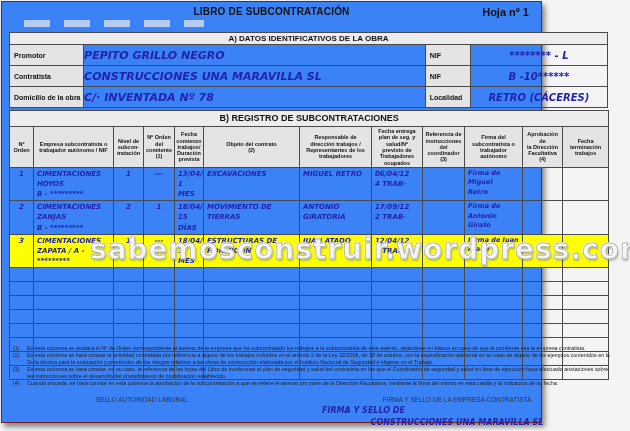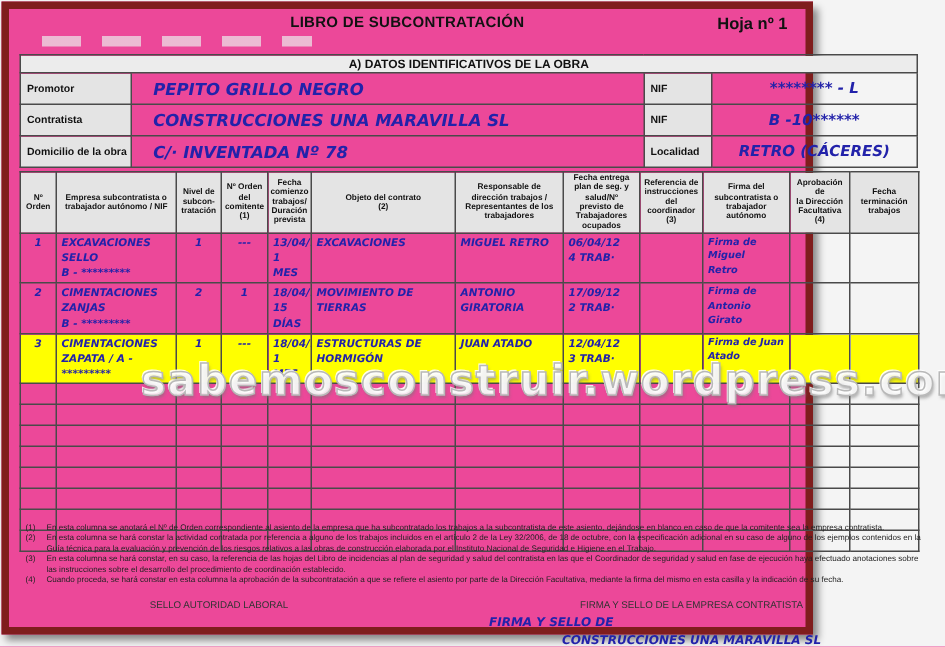"LIBRO DE SUBCONTRATACIÓN" .page { background: #ec4899 -> #3b82f6; border: 5px solid #7f1d1d -> 1px solid #7f1d1d }
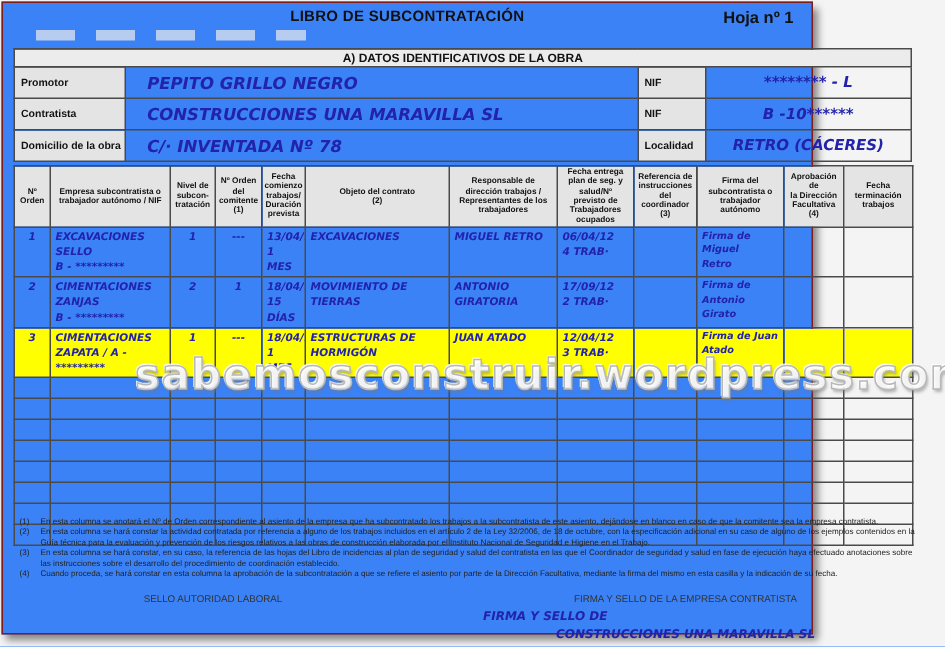"PEPITO GRILLO NEGRO" .tableA .val { padding-left: 14px -> none }
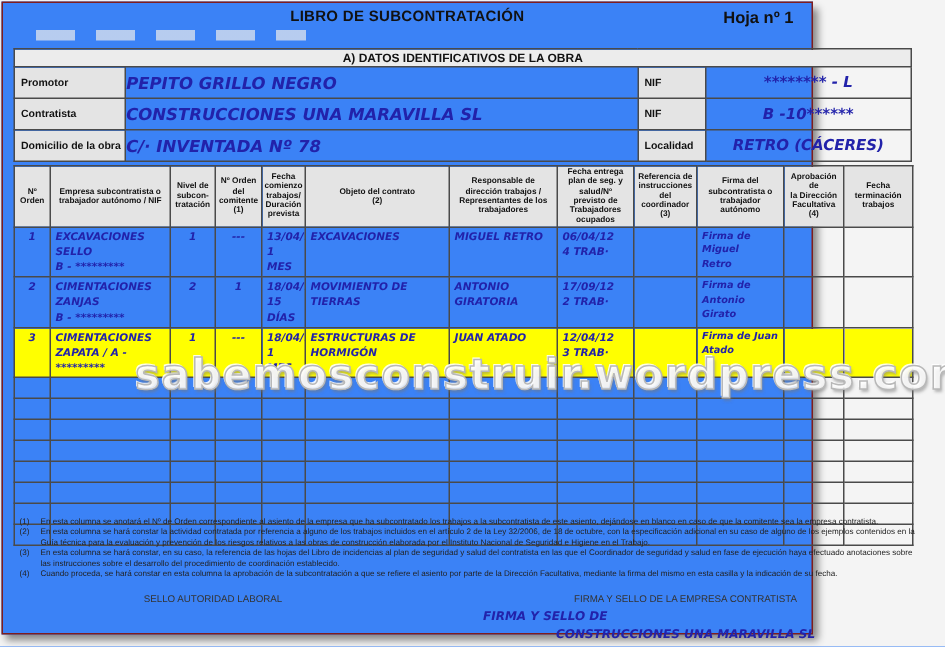"B) REGISTRO DE SUBCONTRATACIONES" tr { html: none -> <tr> <td>B) REGISTRO DE SUBCONTRATACIONES</td> </tr> }
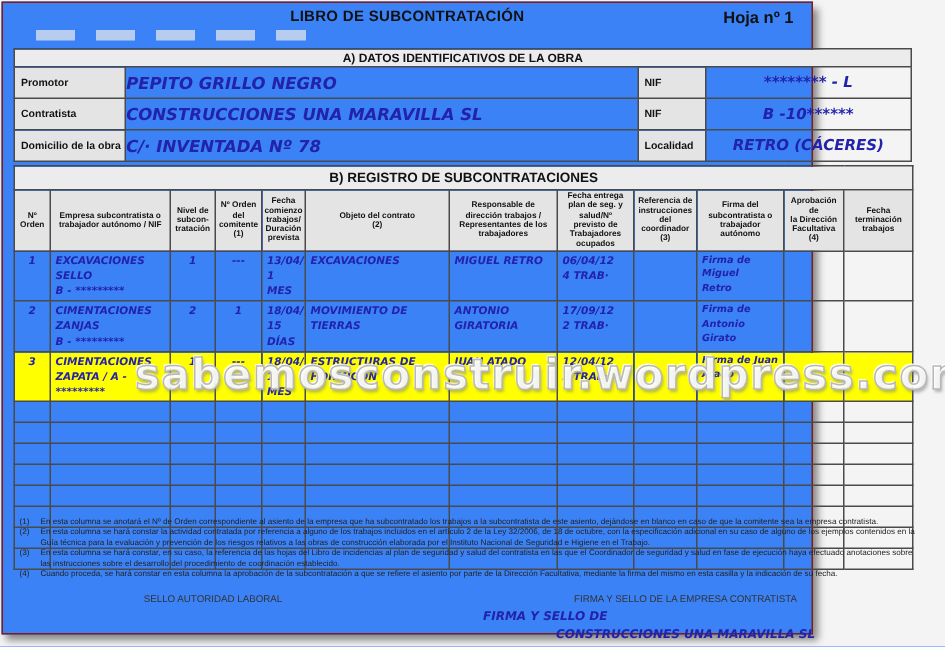"EXCAVACIONES SELLO" td.hand { text: EXCAVACIONES SELLO -> CIMENTACIONES HOYOS }
